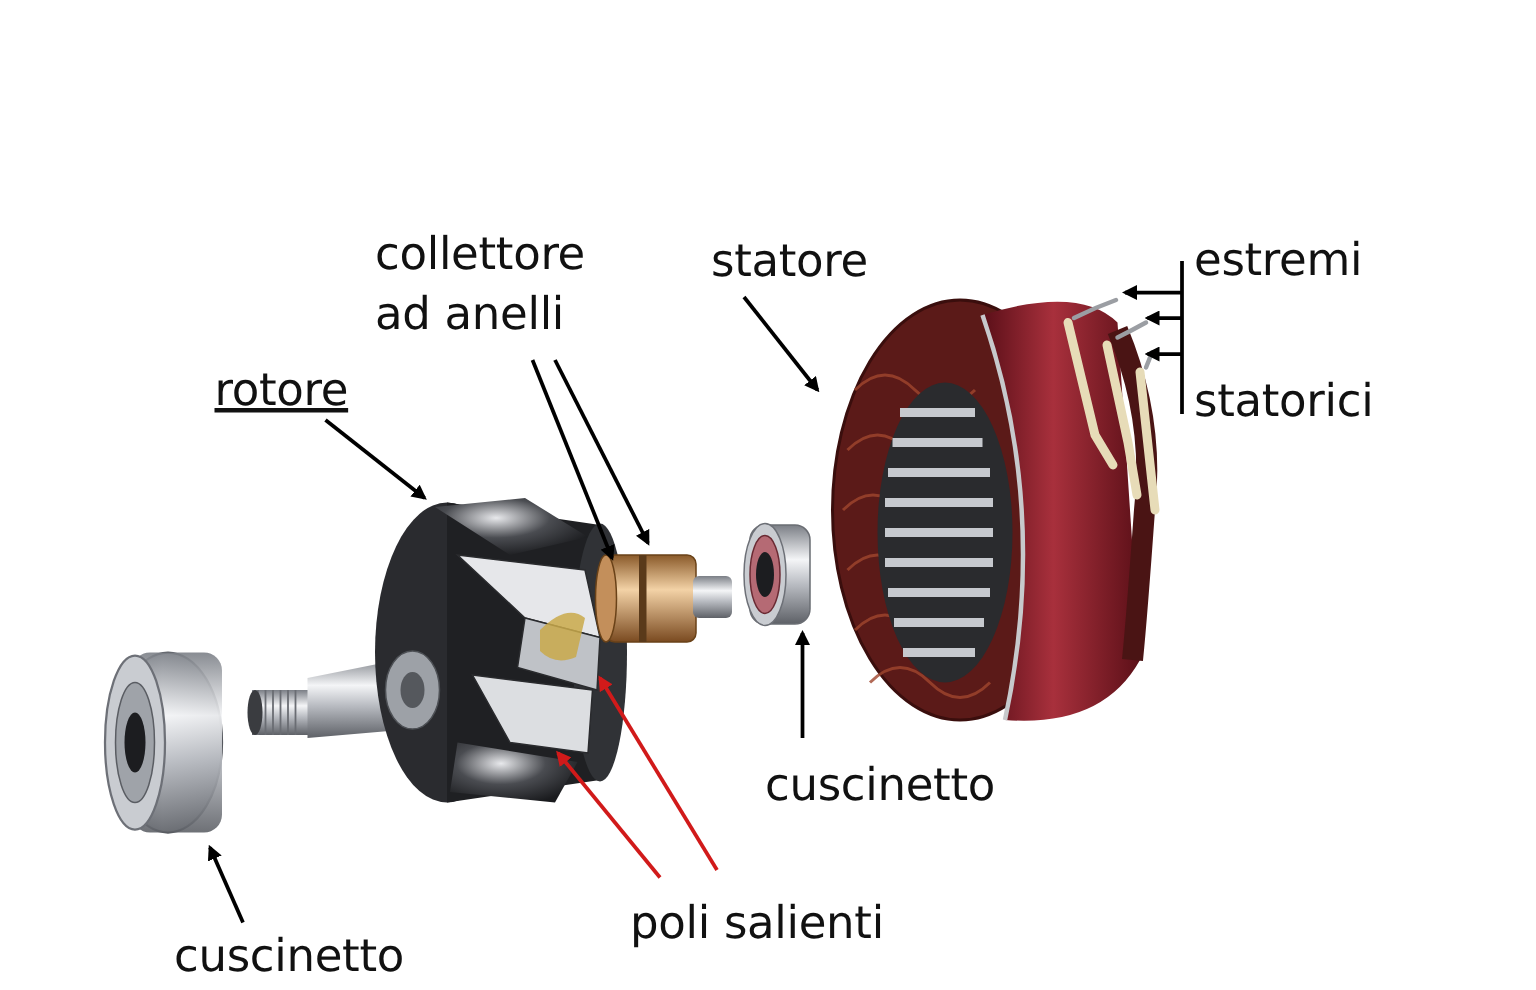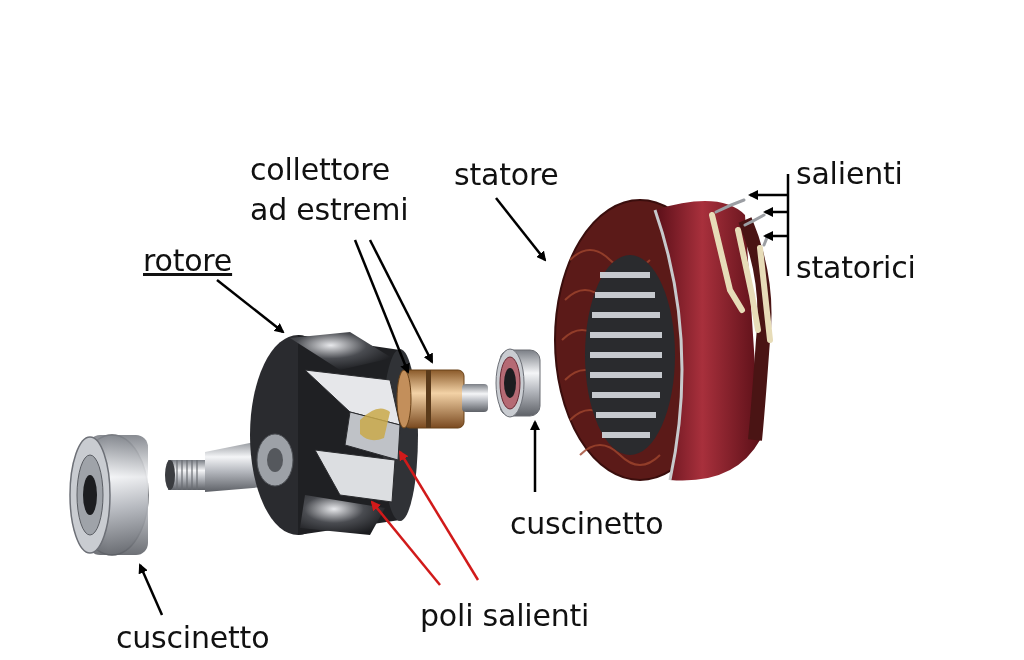"statore" div.label { left: 454px -> 474px }
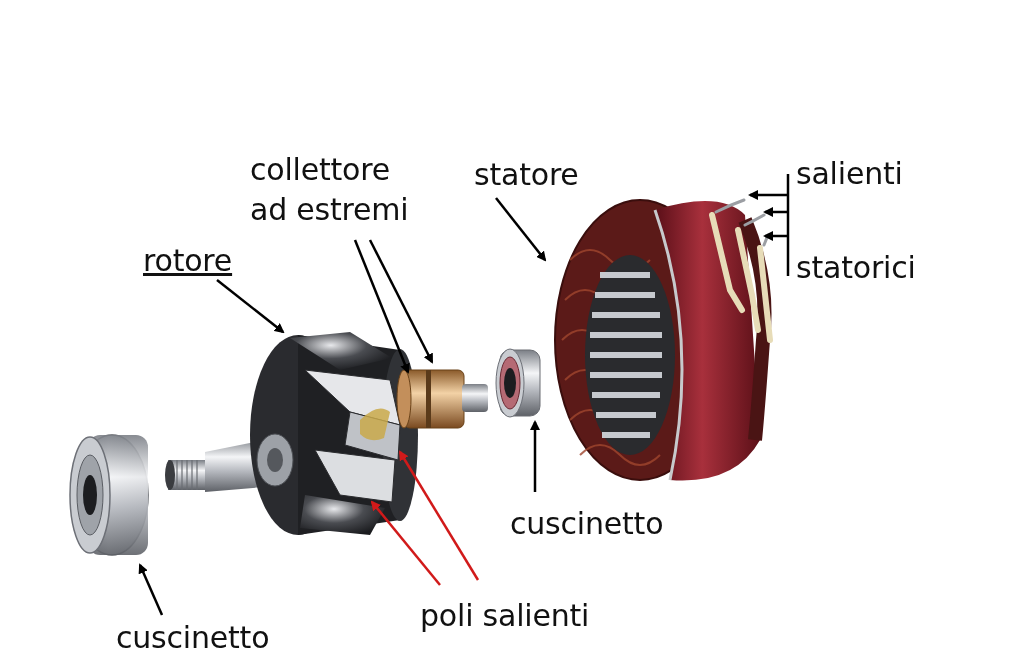"salienti" div.label { text: salienti -> estremi }
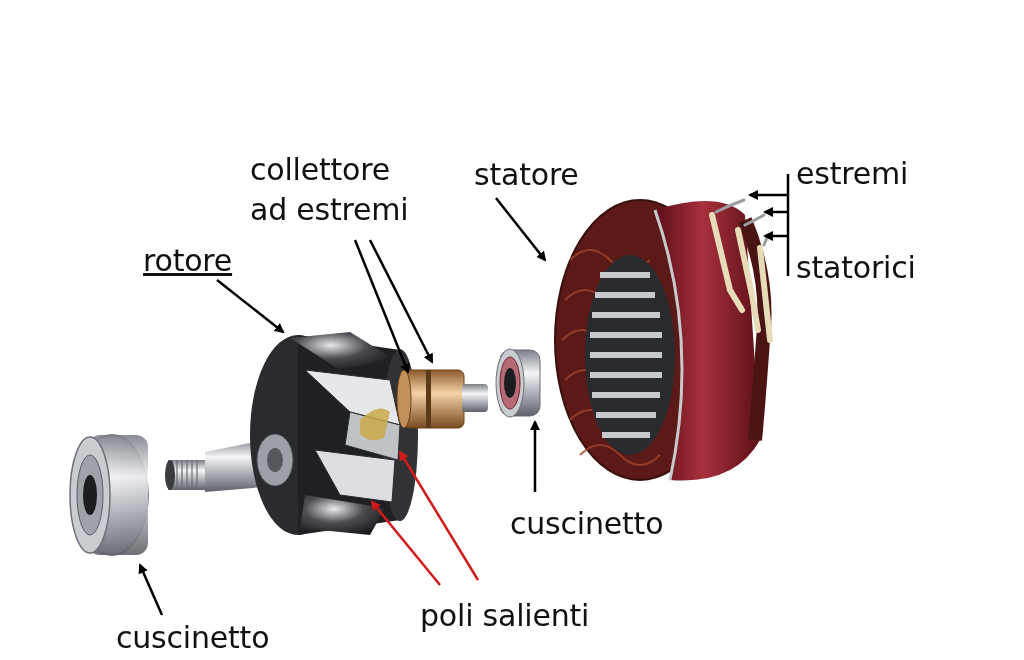"ad estremi" div.label { text: estremi -> anelli }
